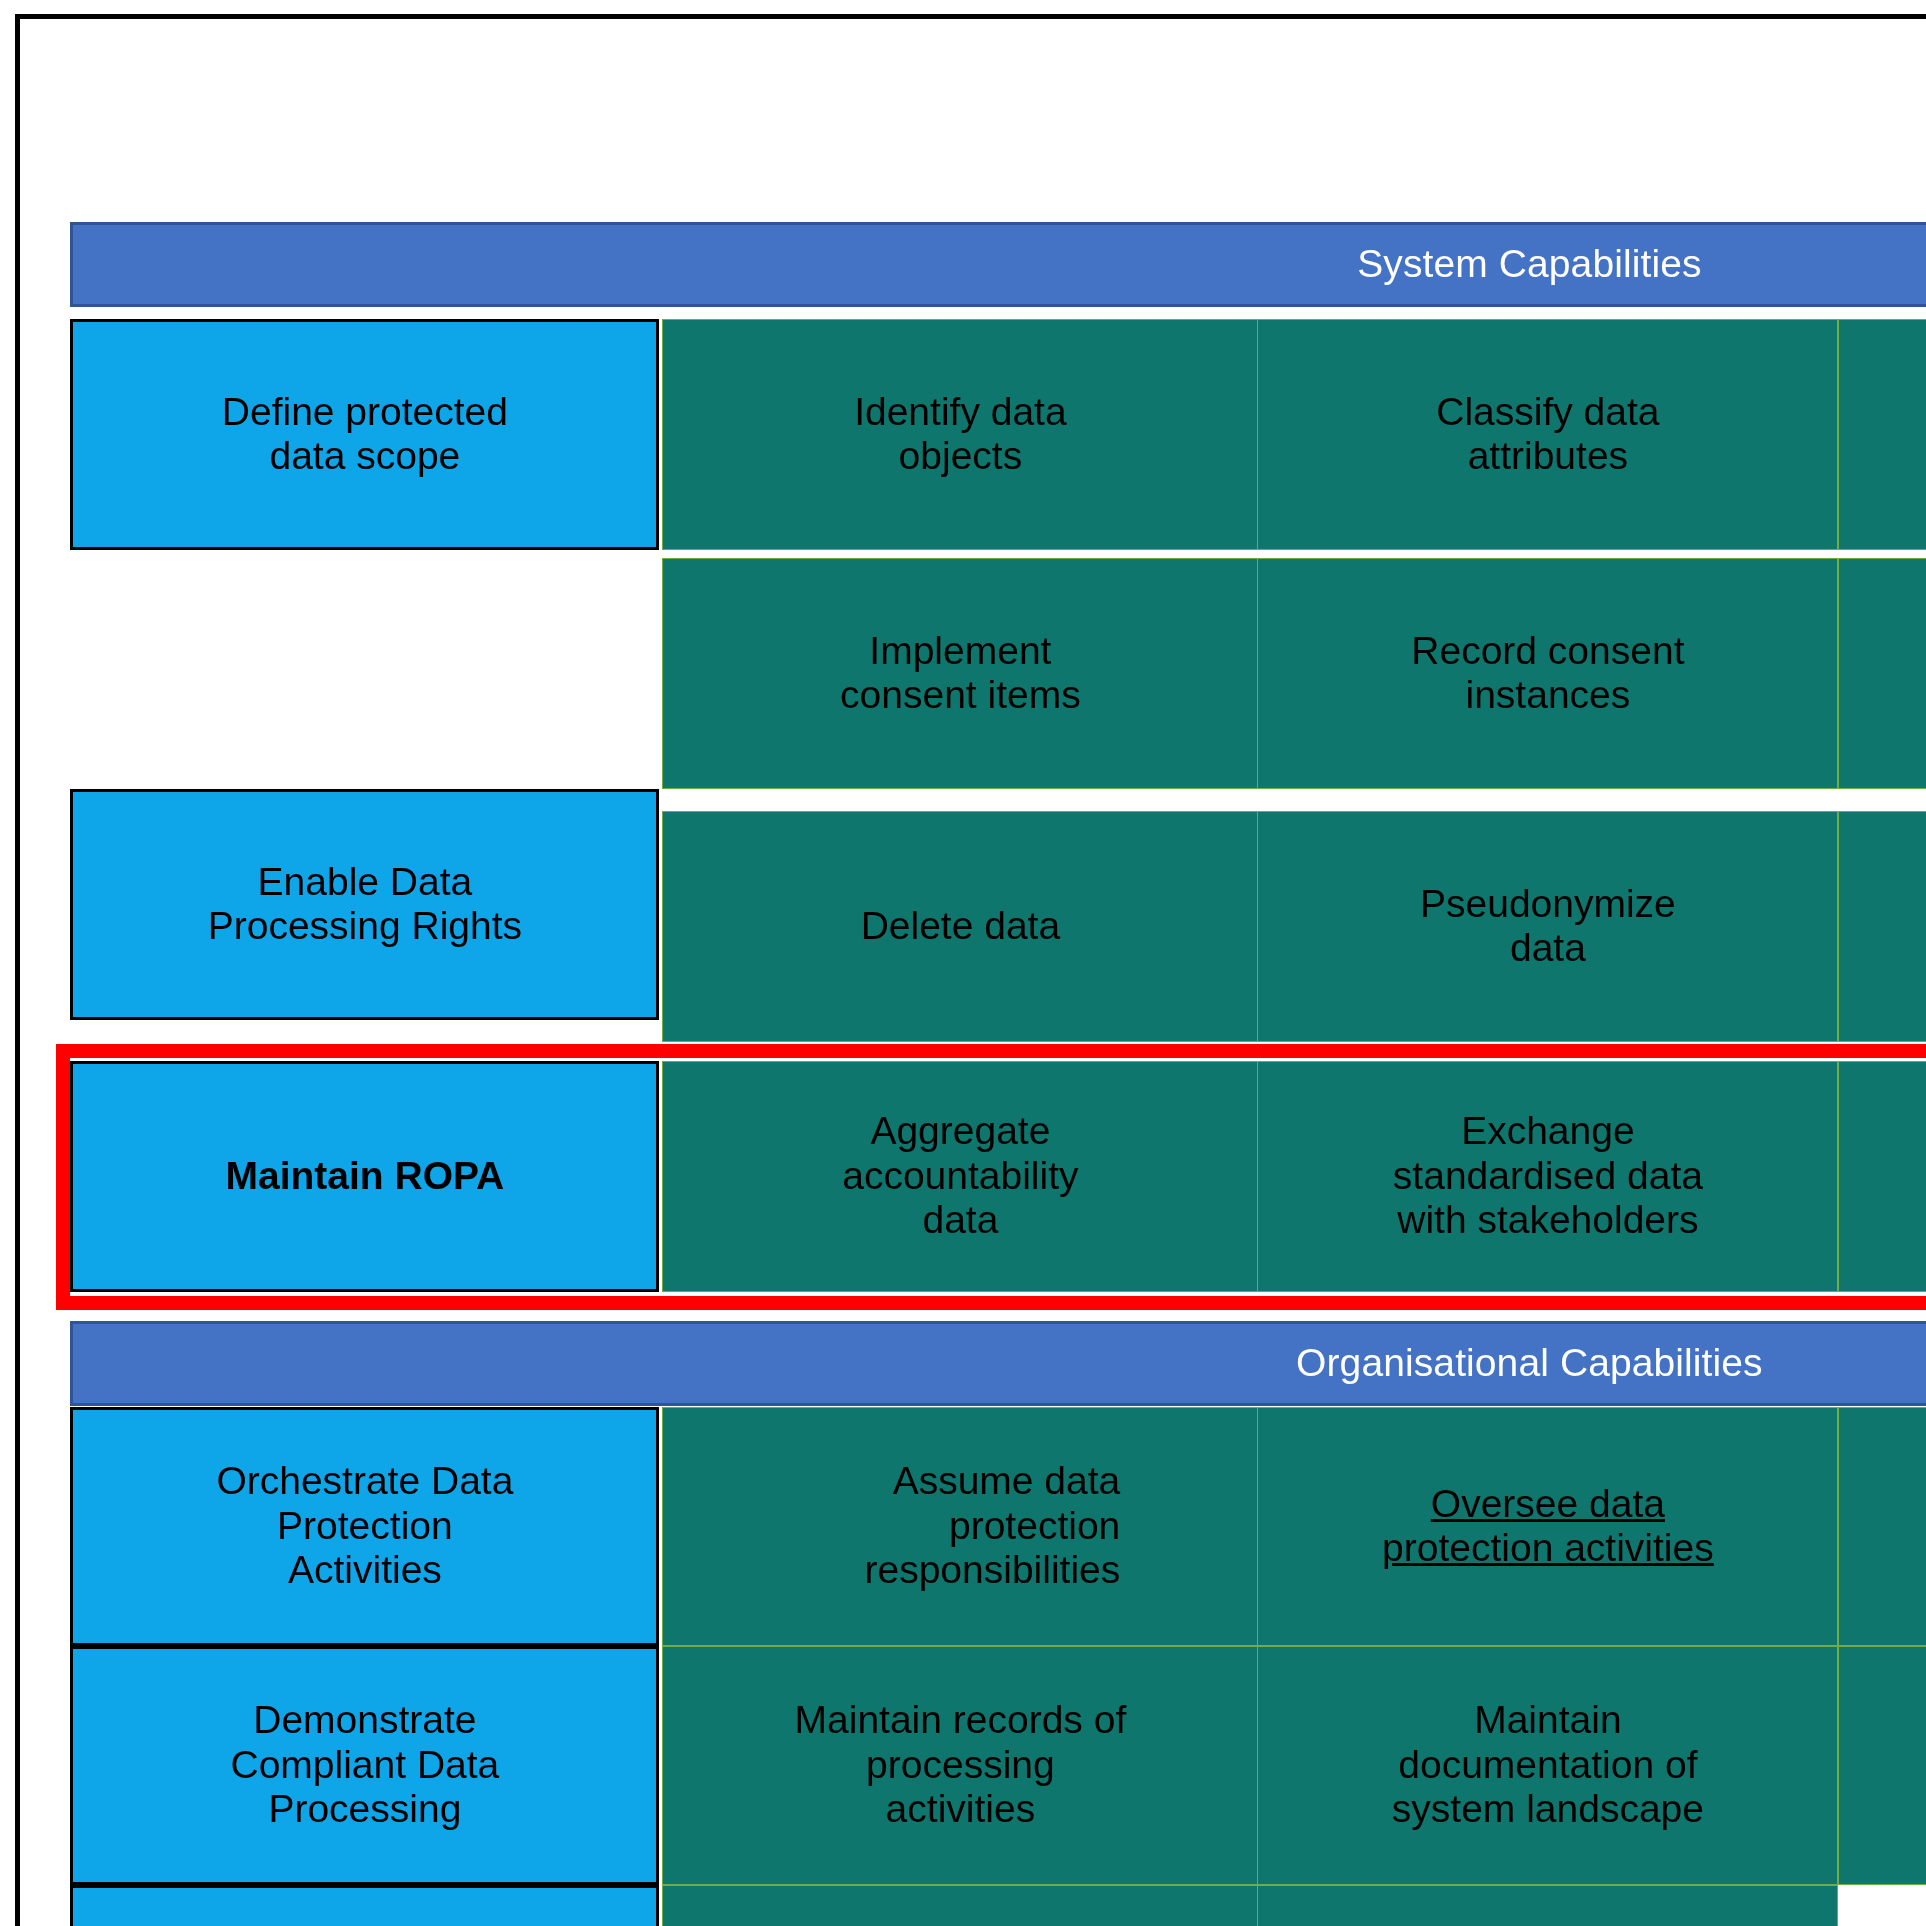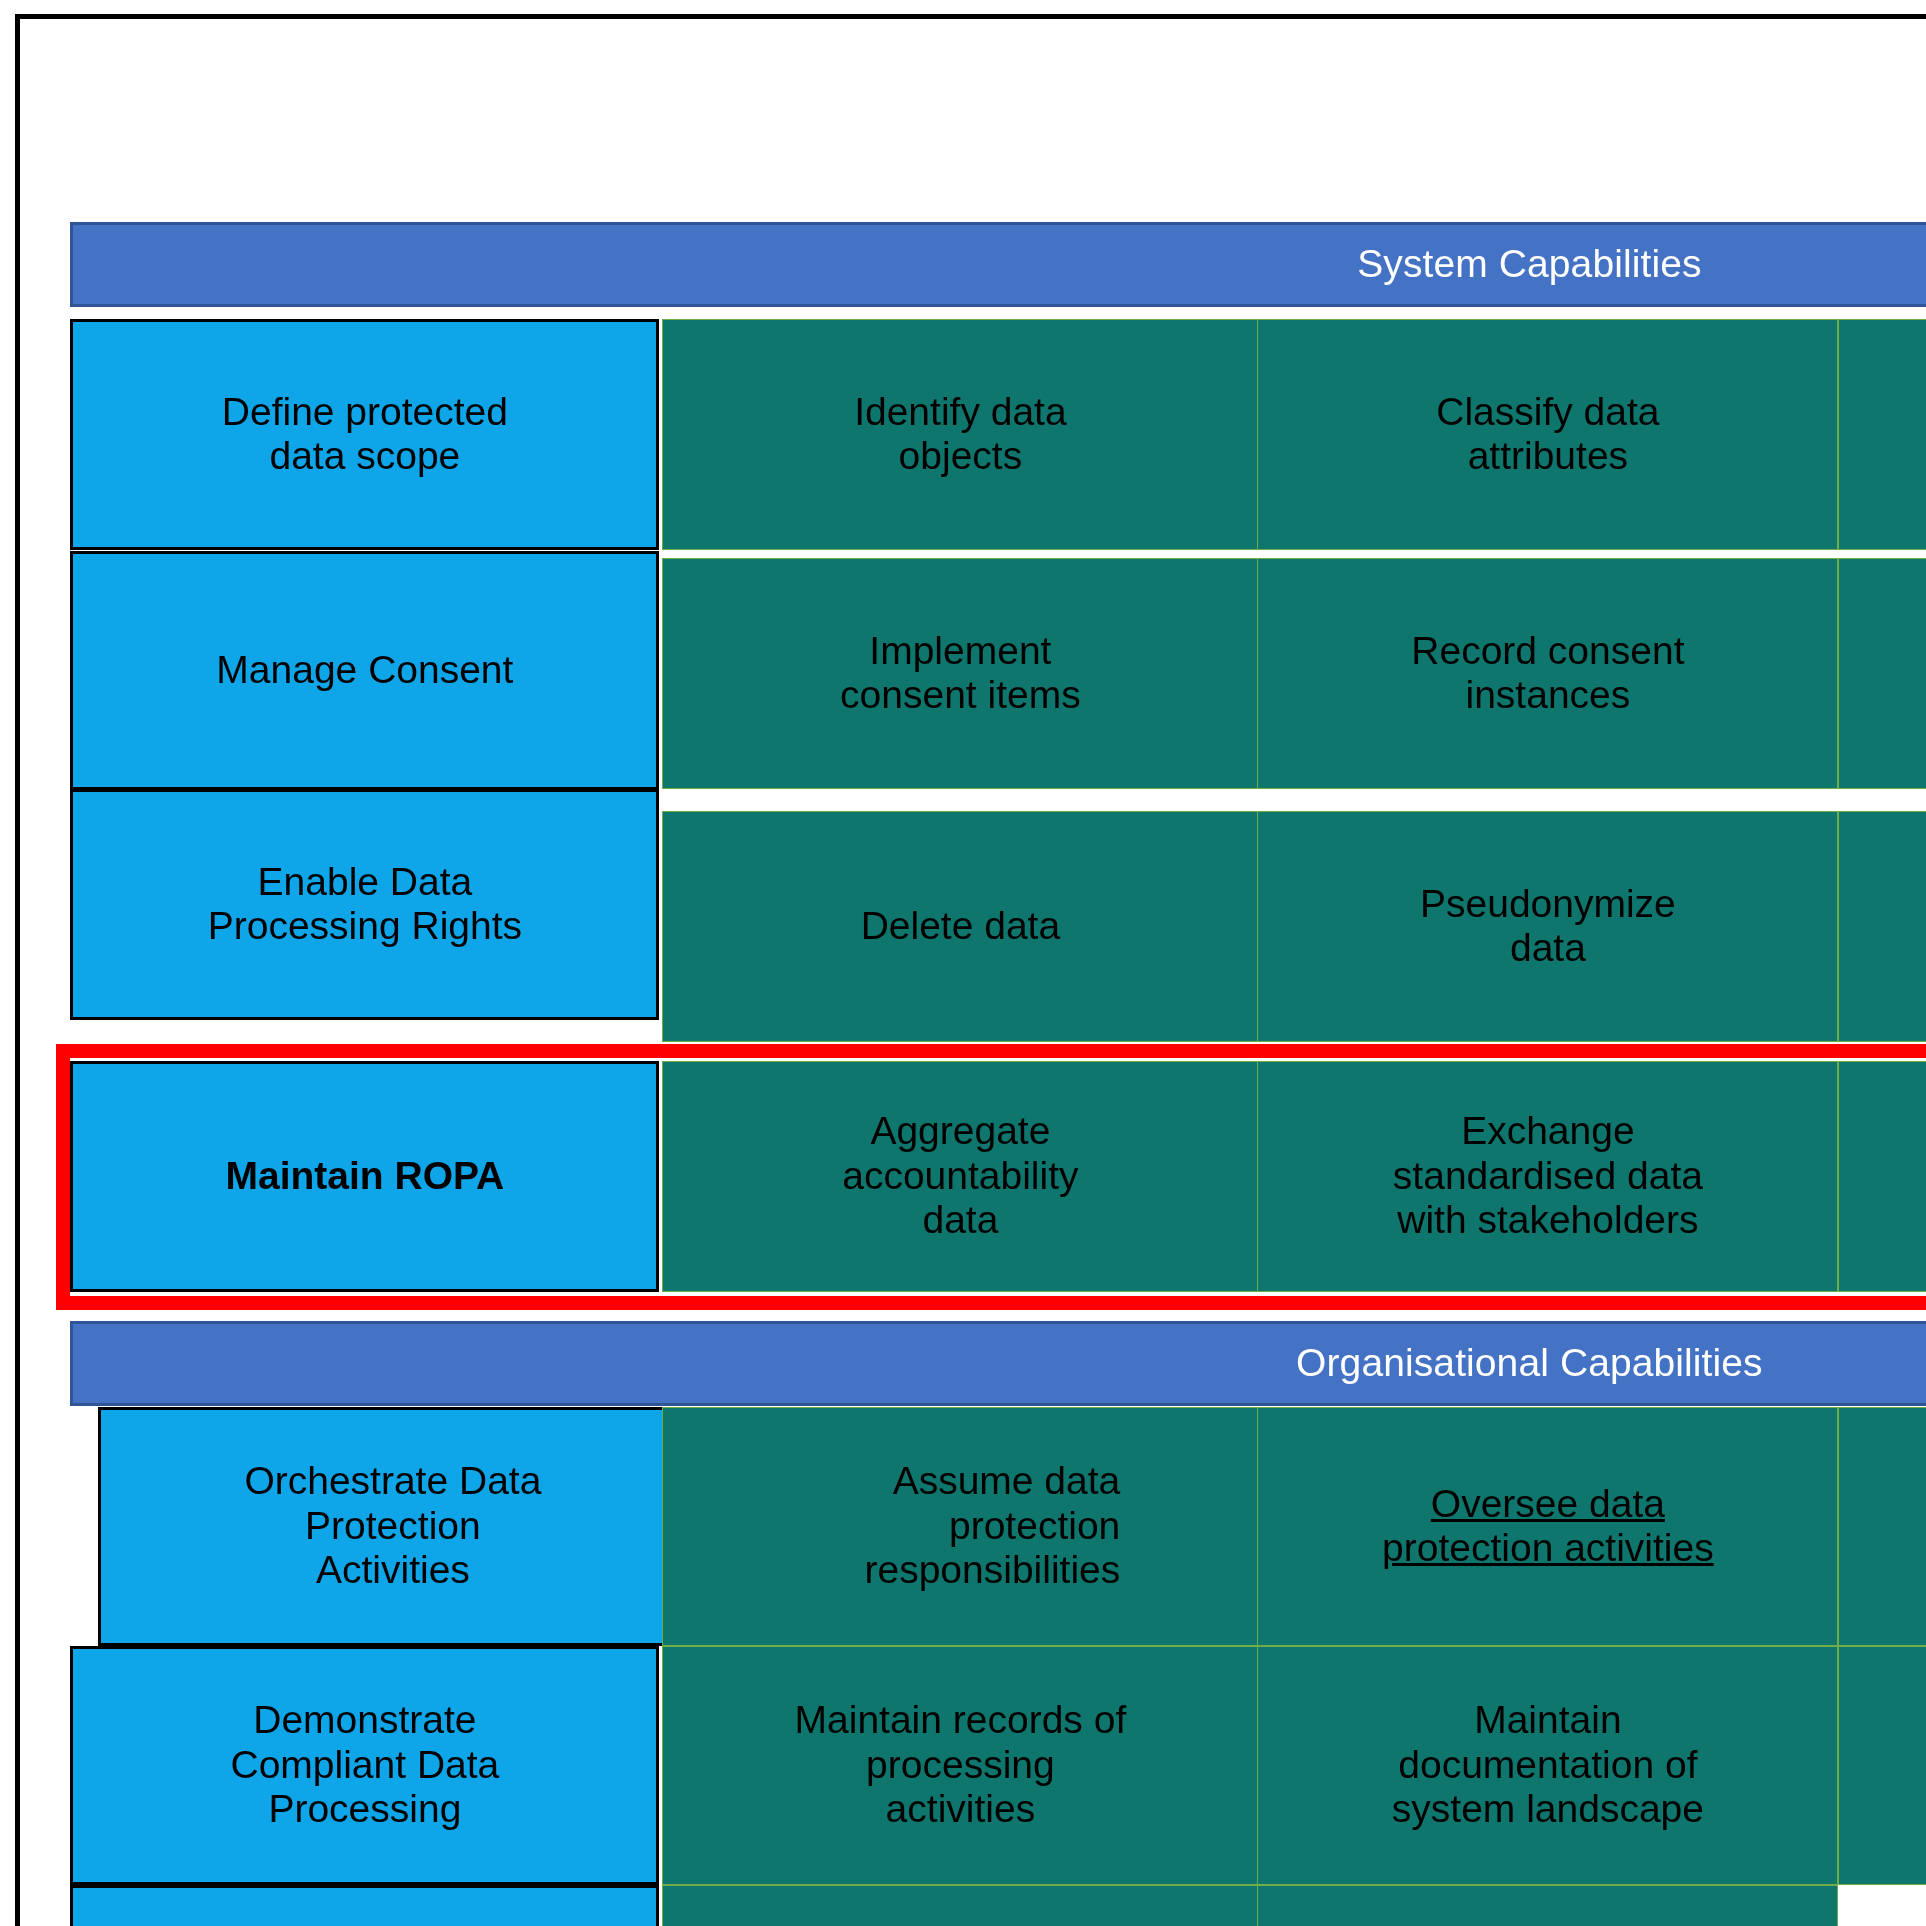"Manage Consent" div.cell { html: <div>Manage Consent</div> -> none }
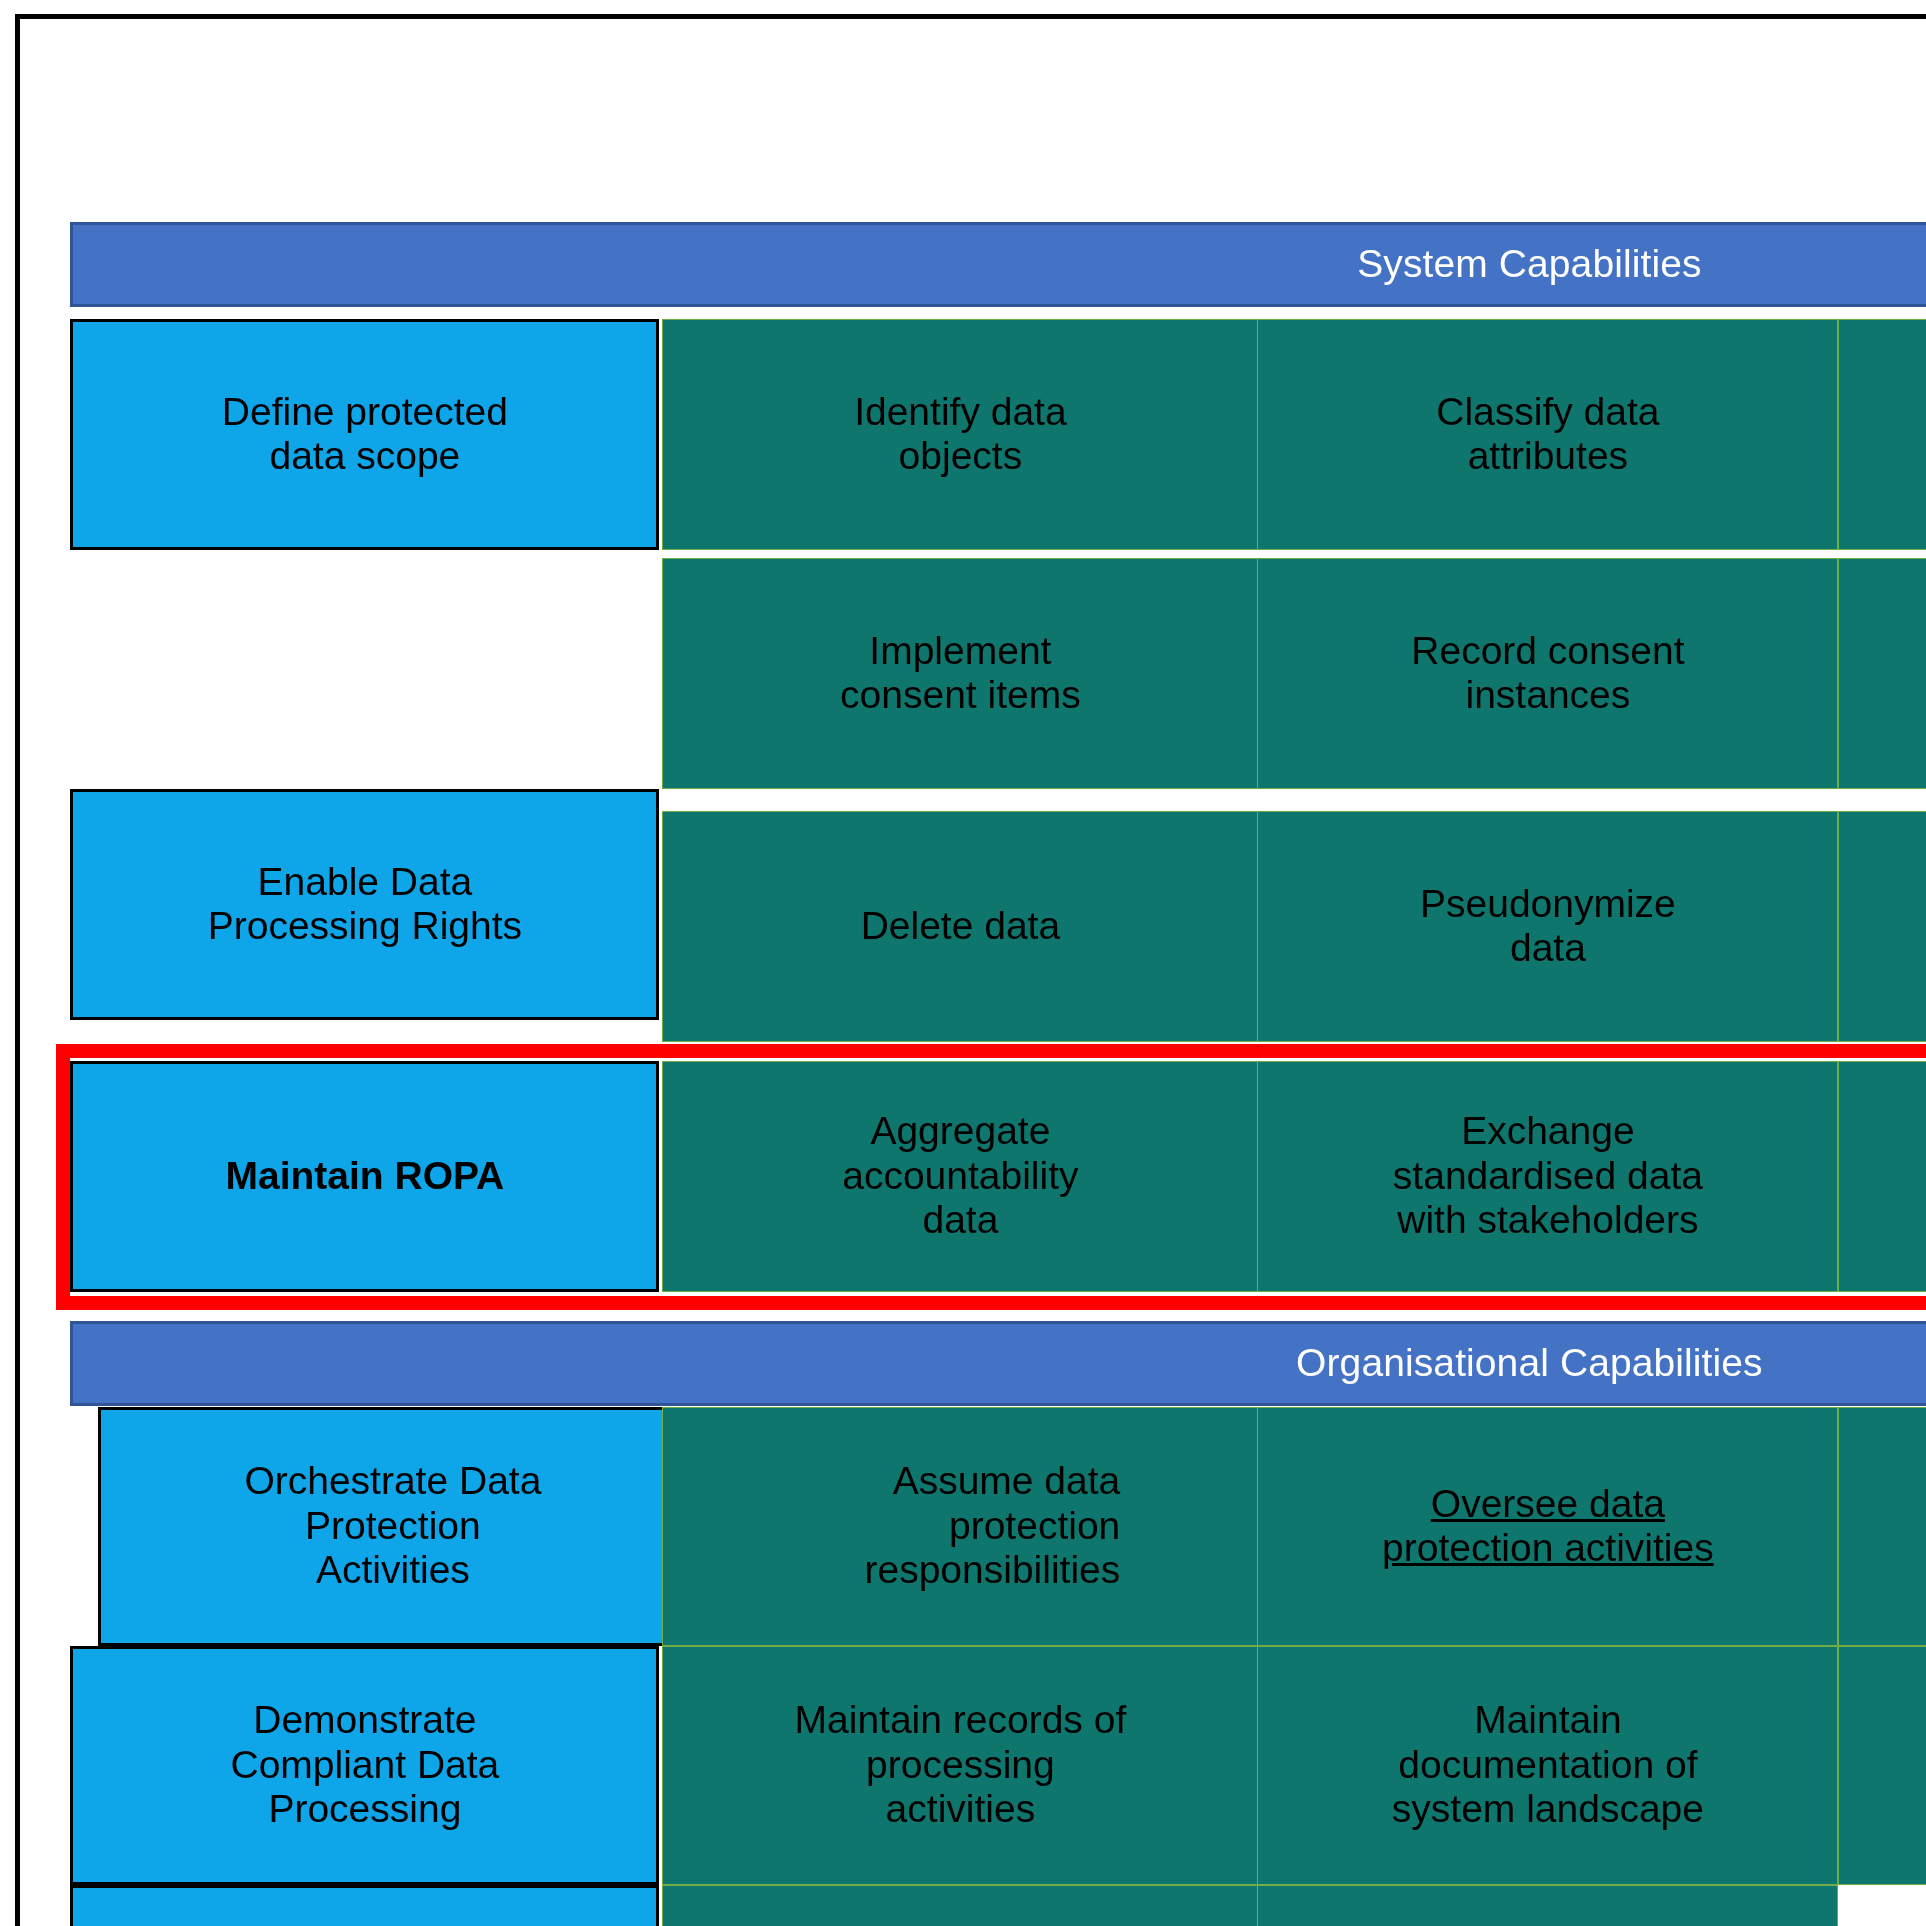"Orchestrate Data" div.cell { margin-left: 28px -> none }
